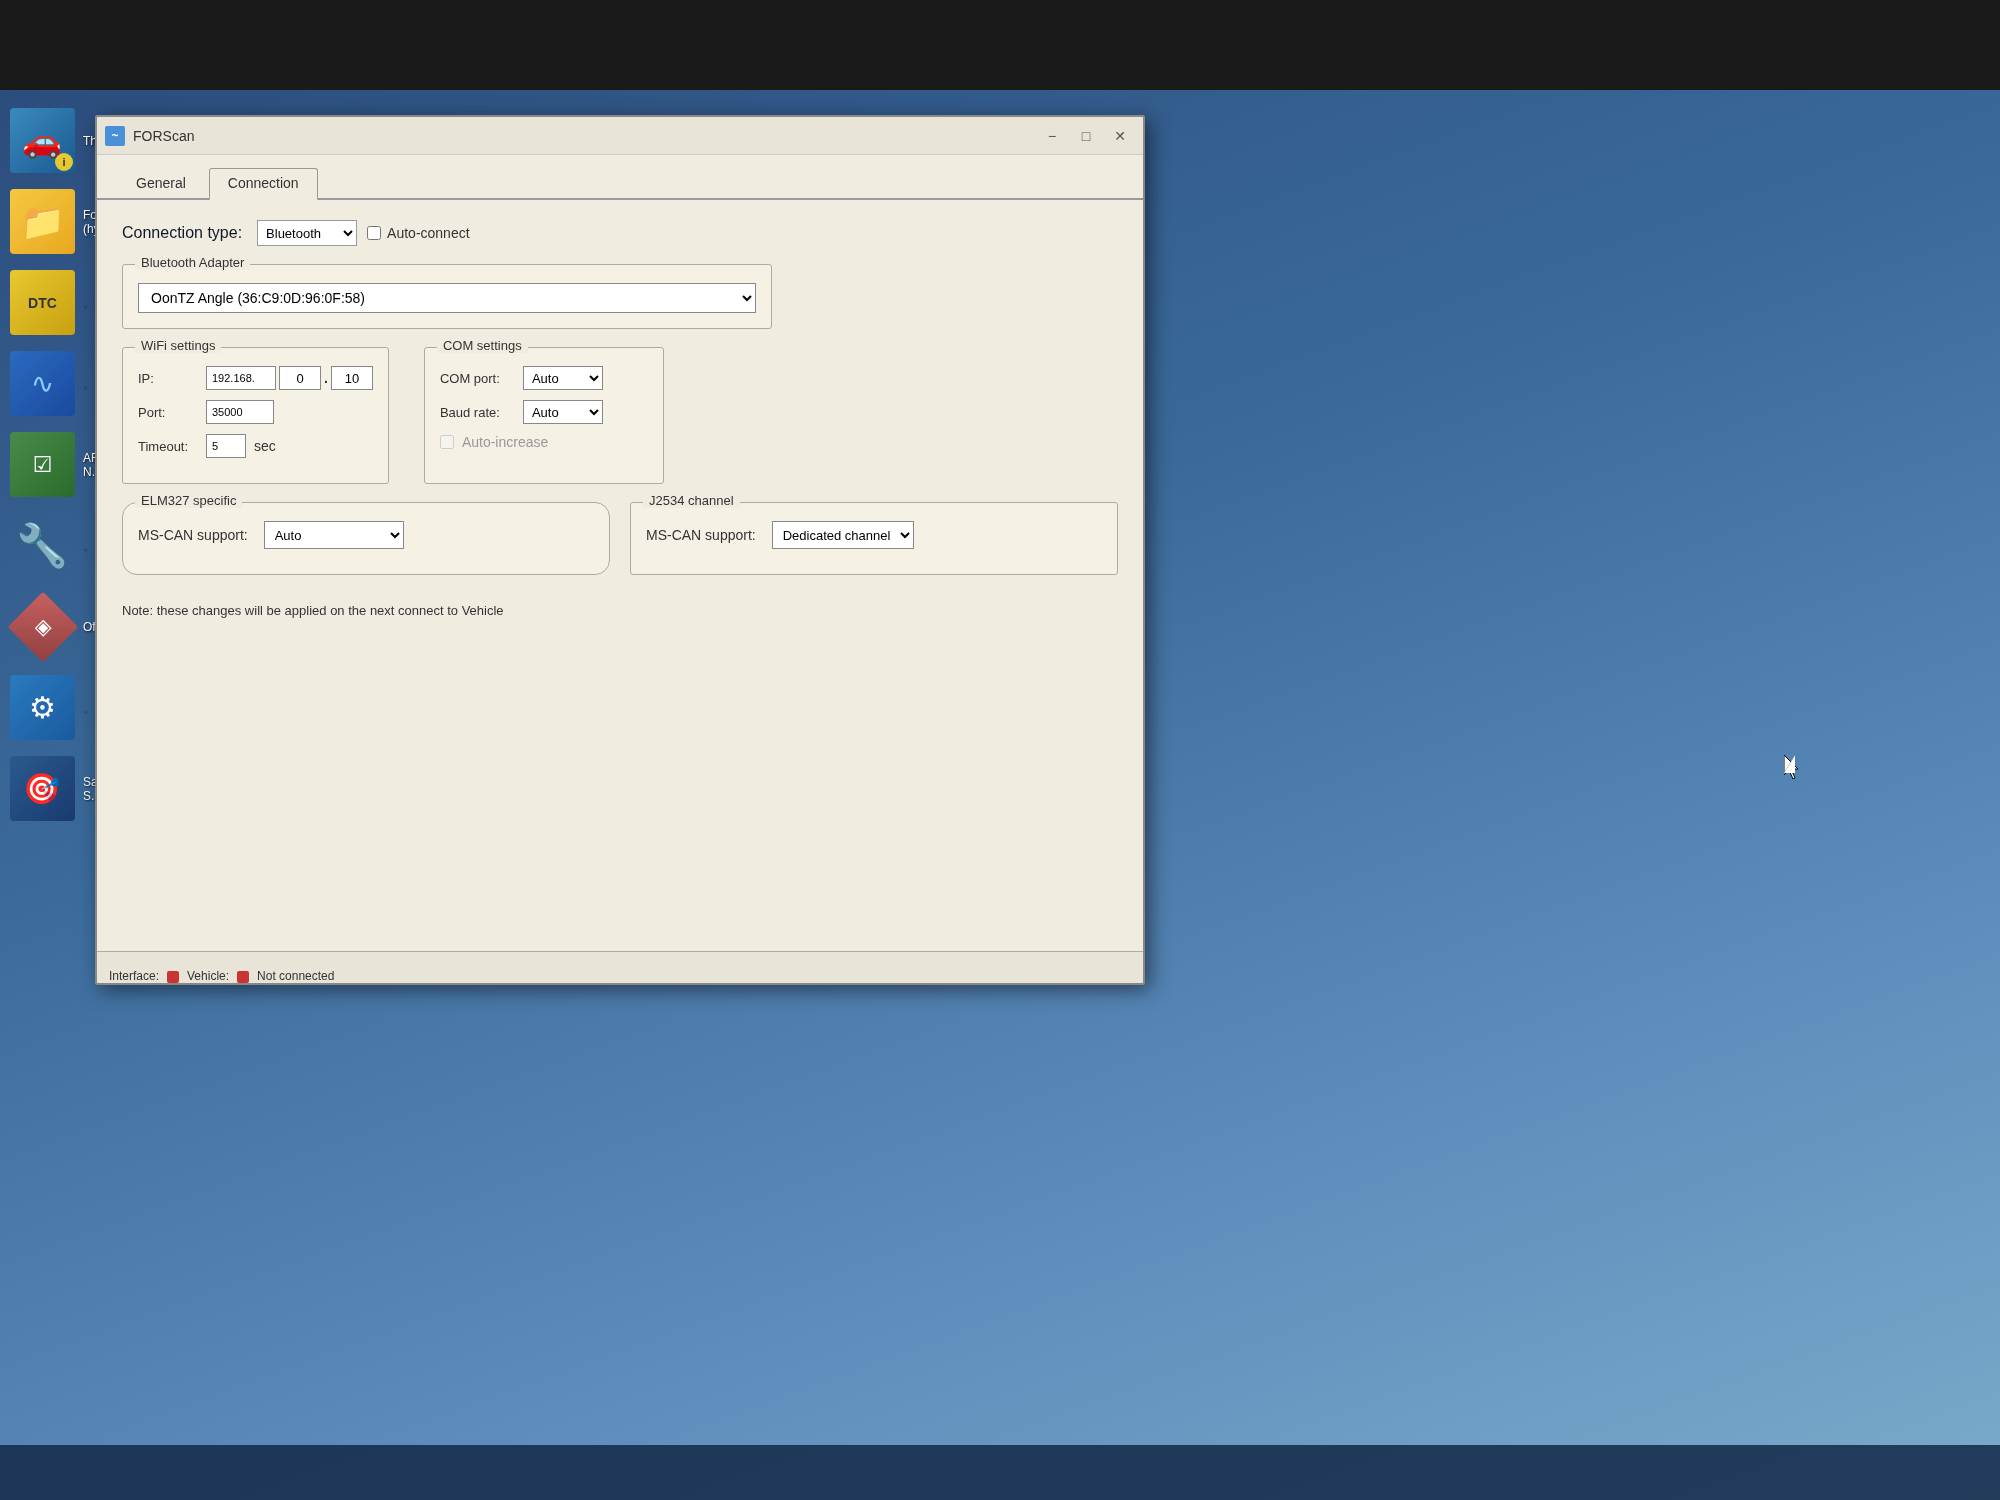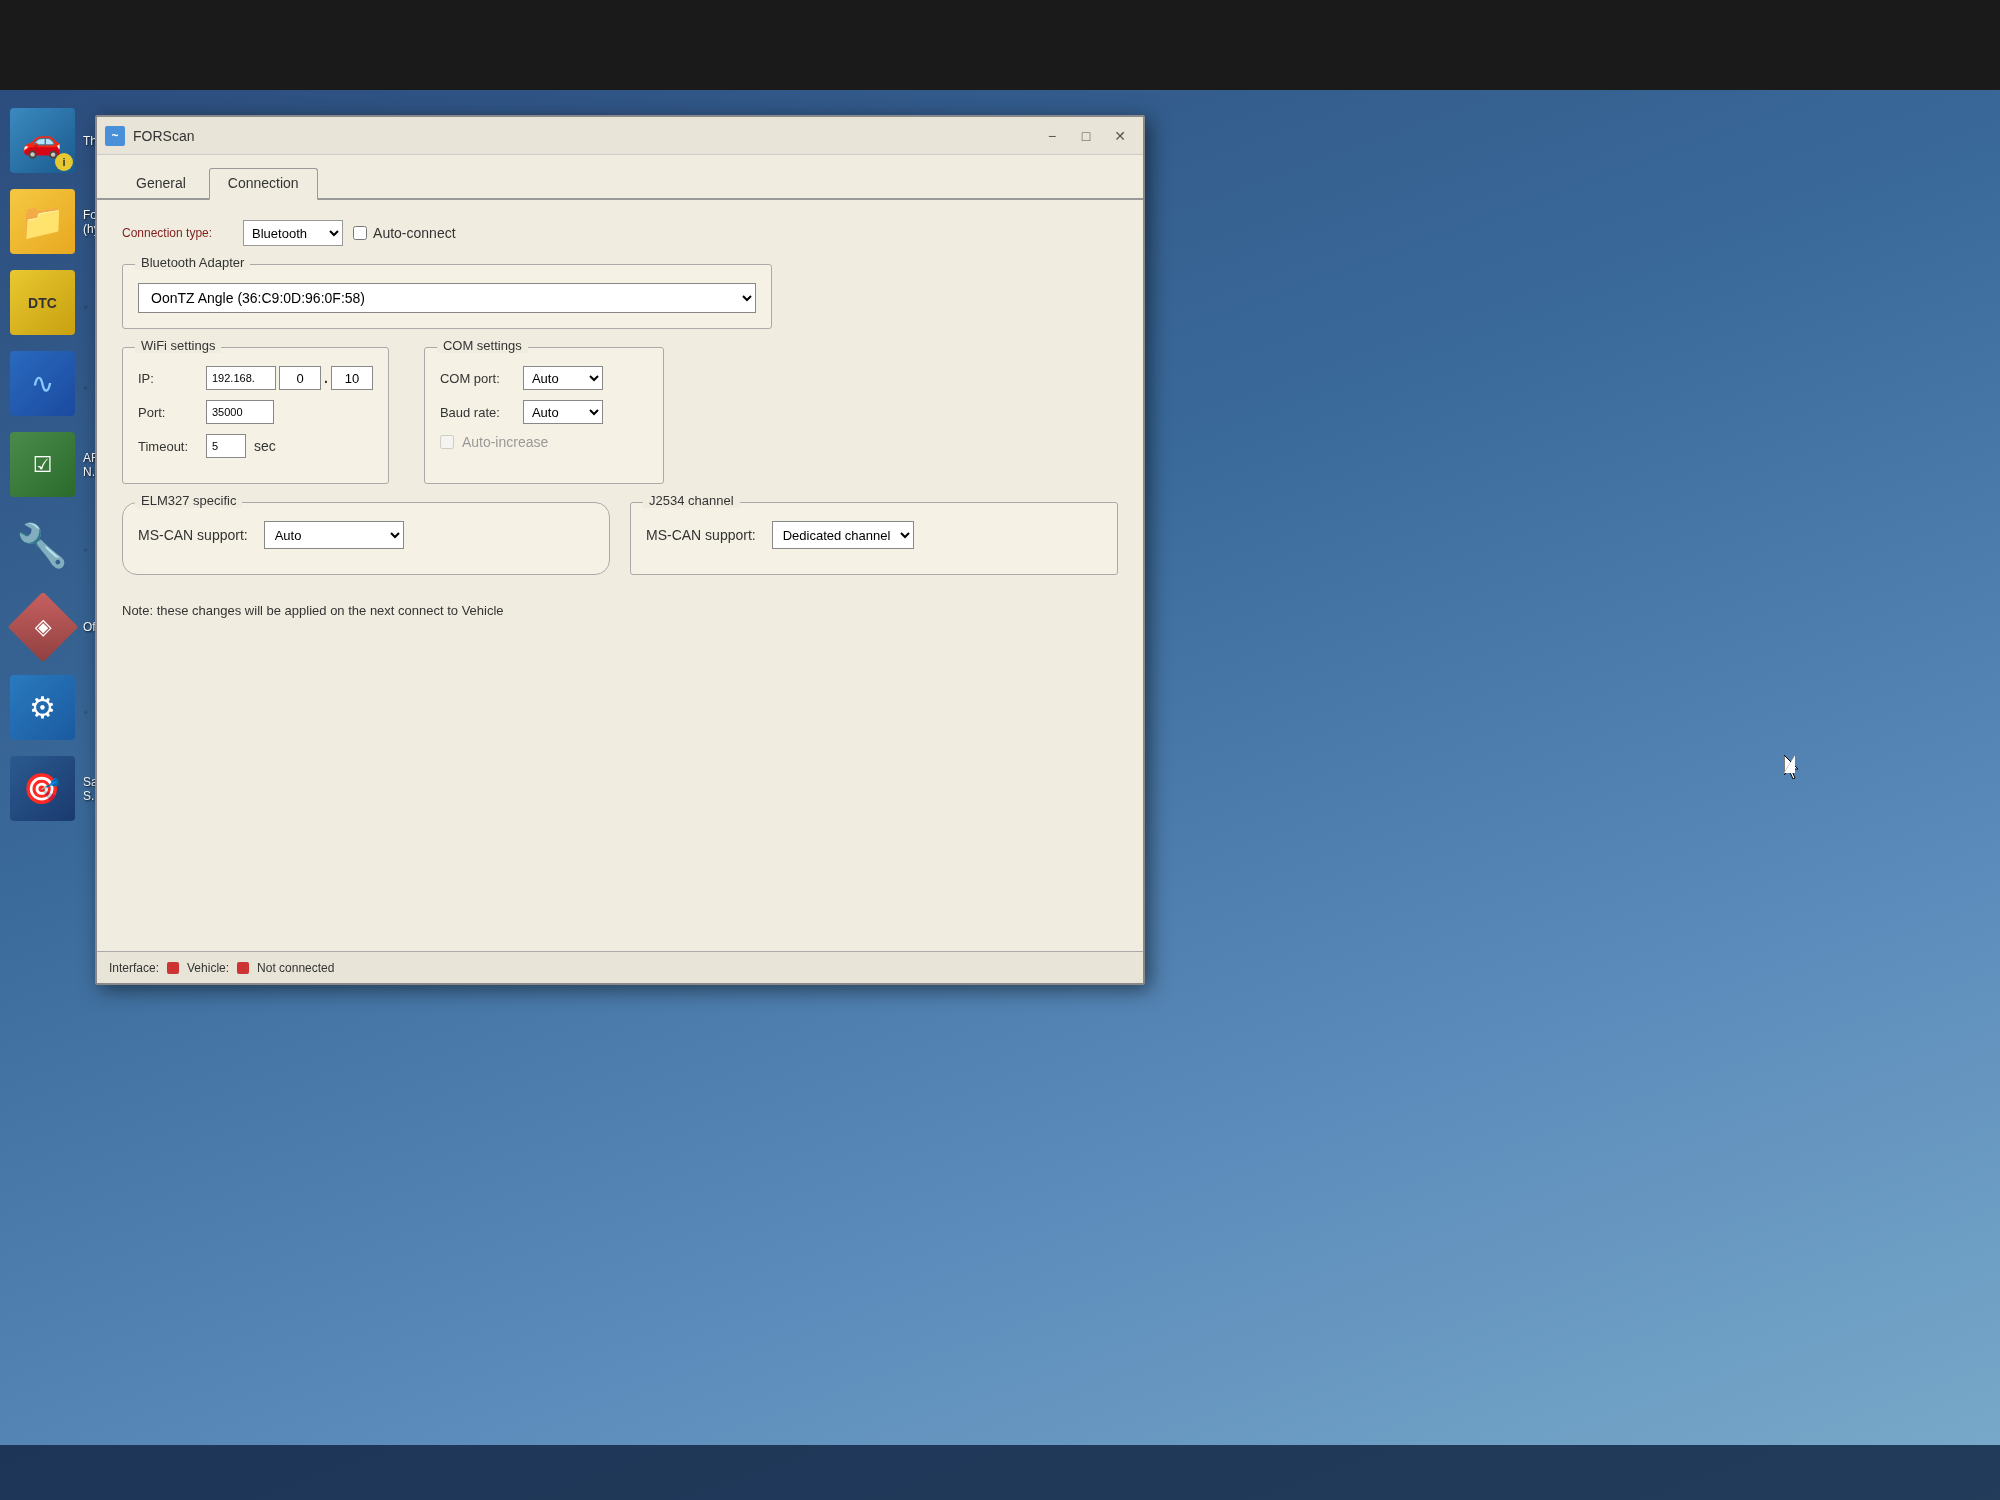"Connection type:" .conn-label { color: #7f1d1d -> #0f172a; font-size: 12px -> 16px; margin-right: 21px -> 5px }
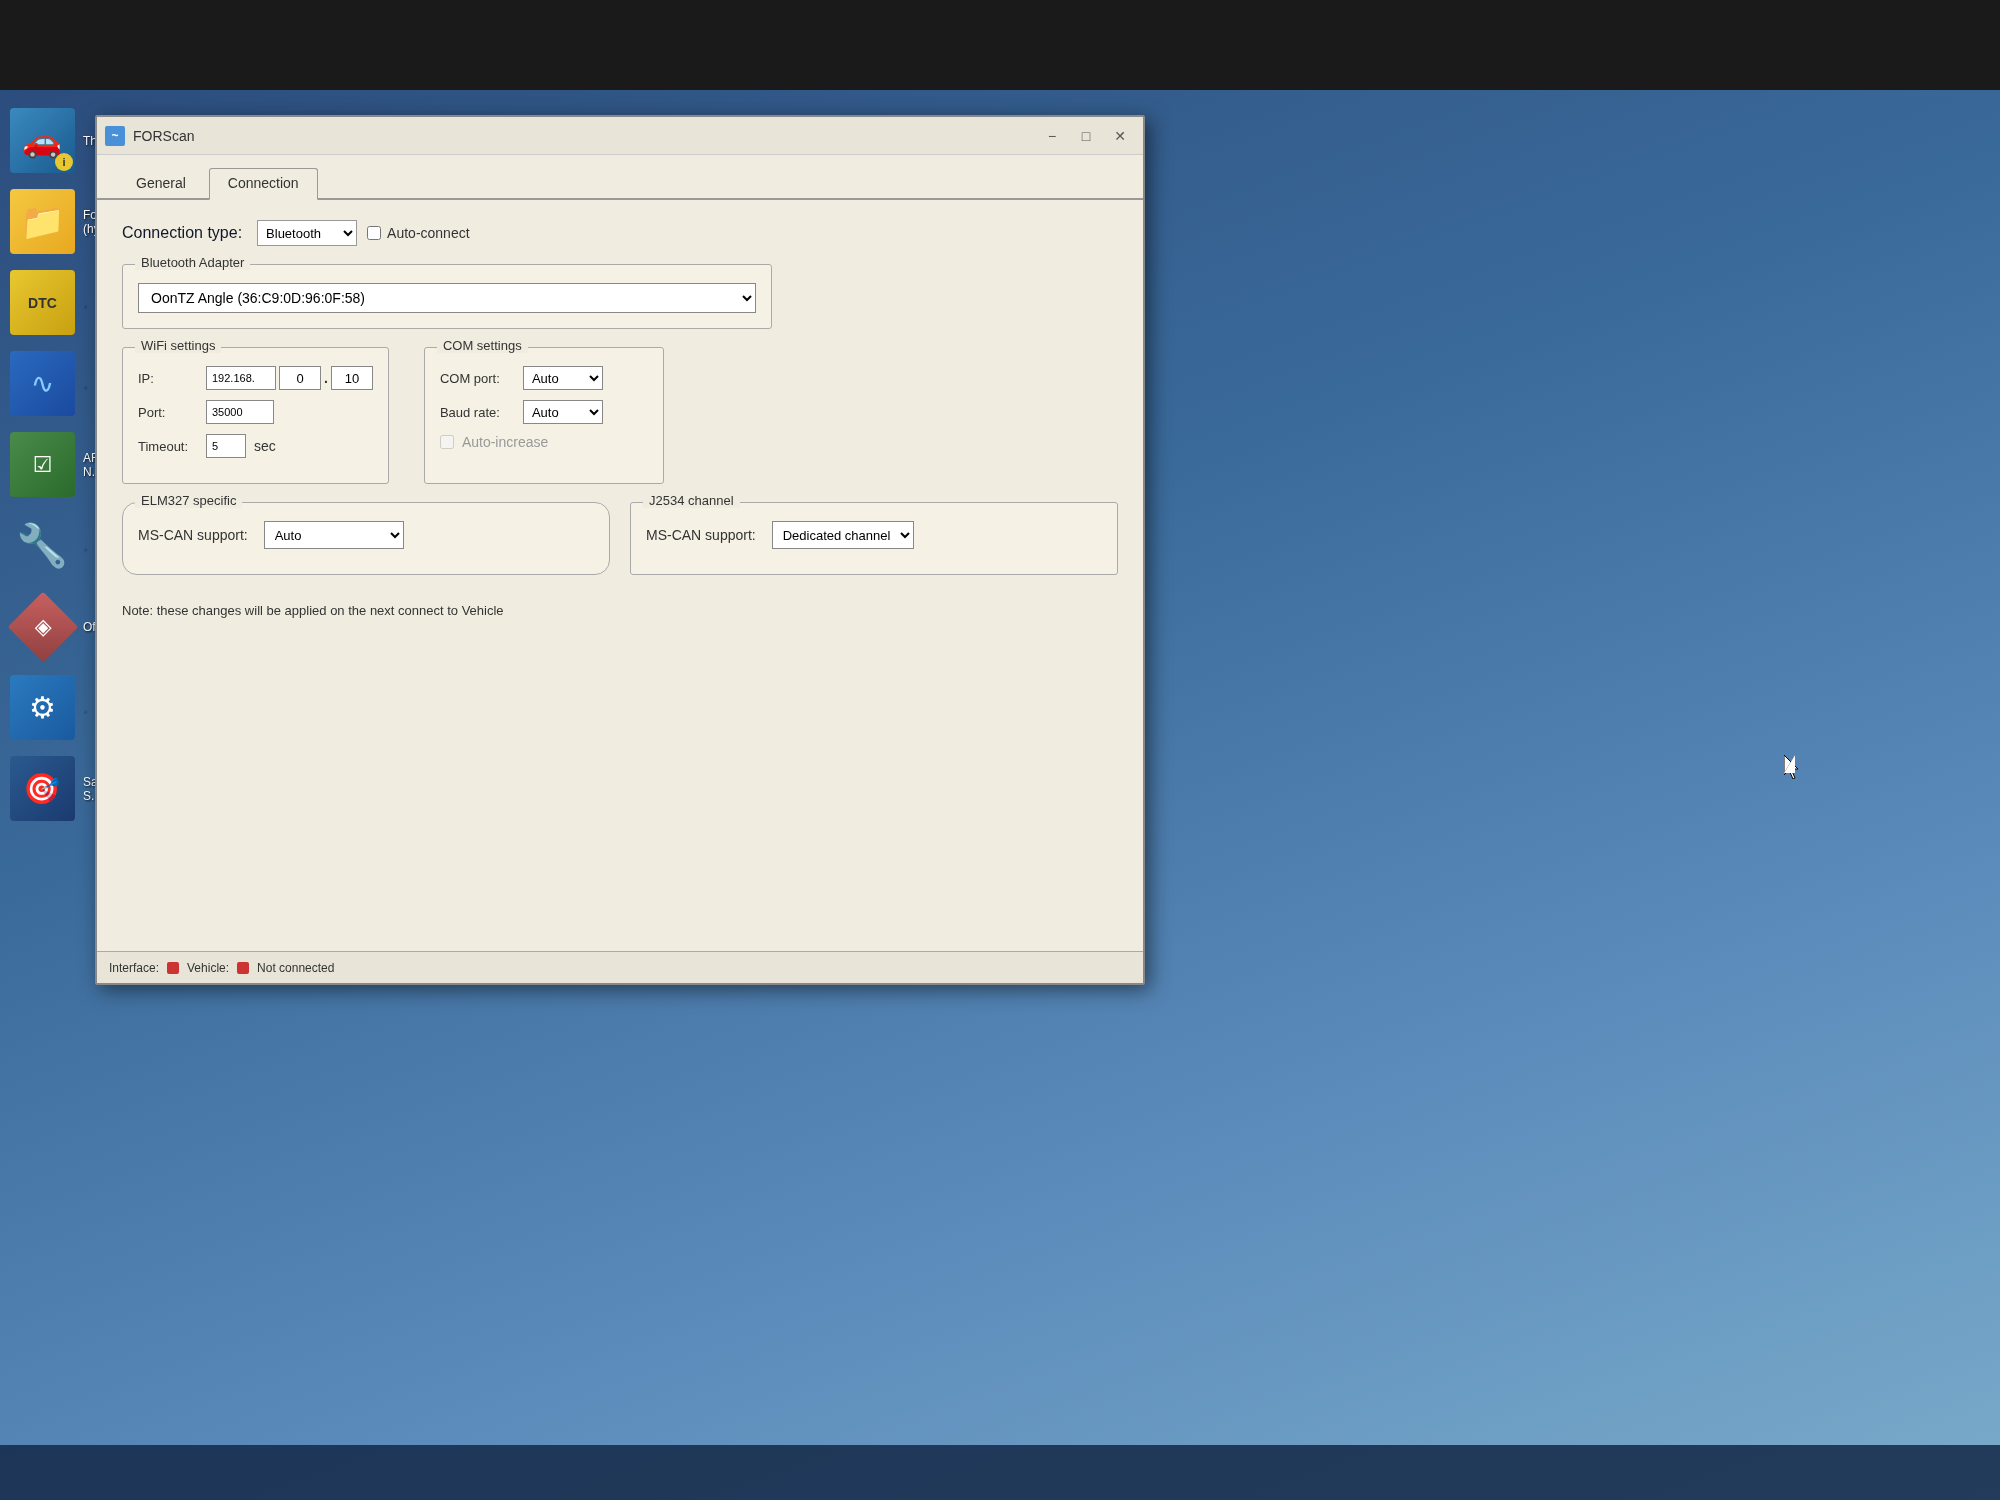"Interface:" .status-bar { align-items: center -> flex-end }
